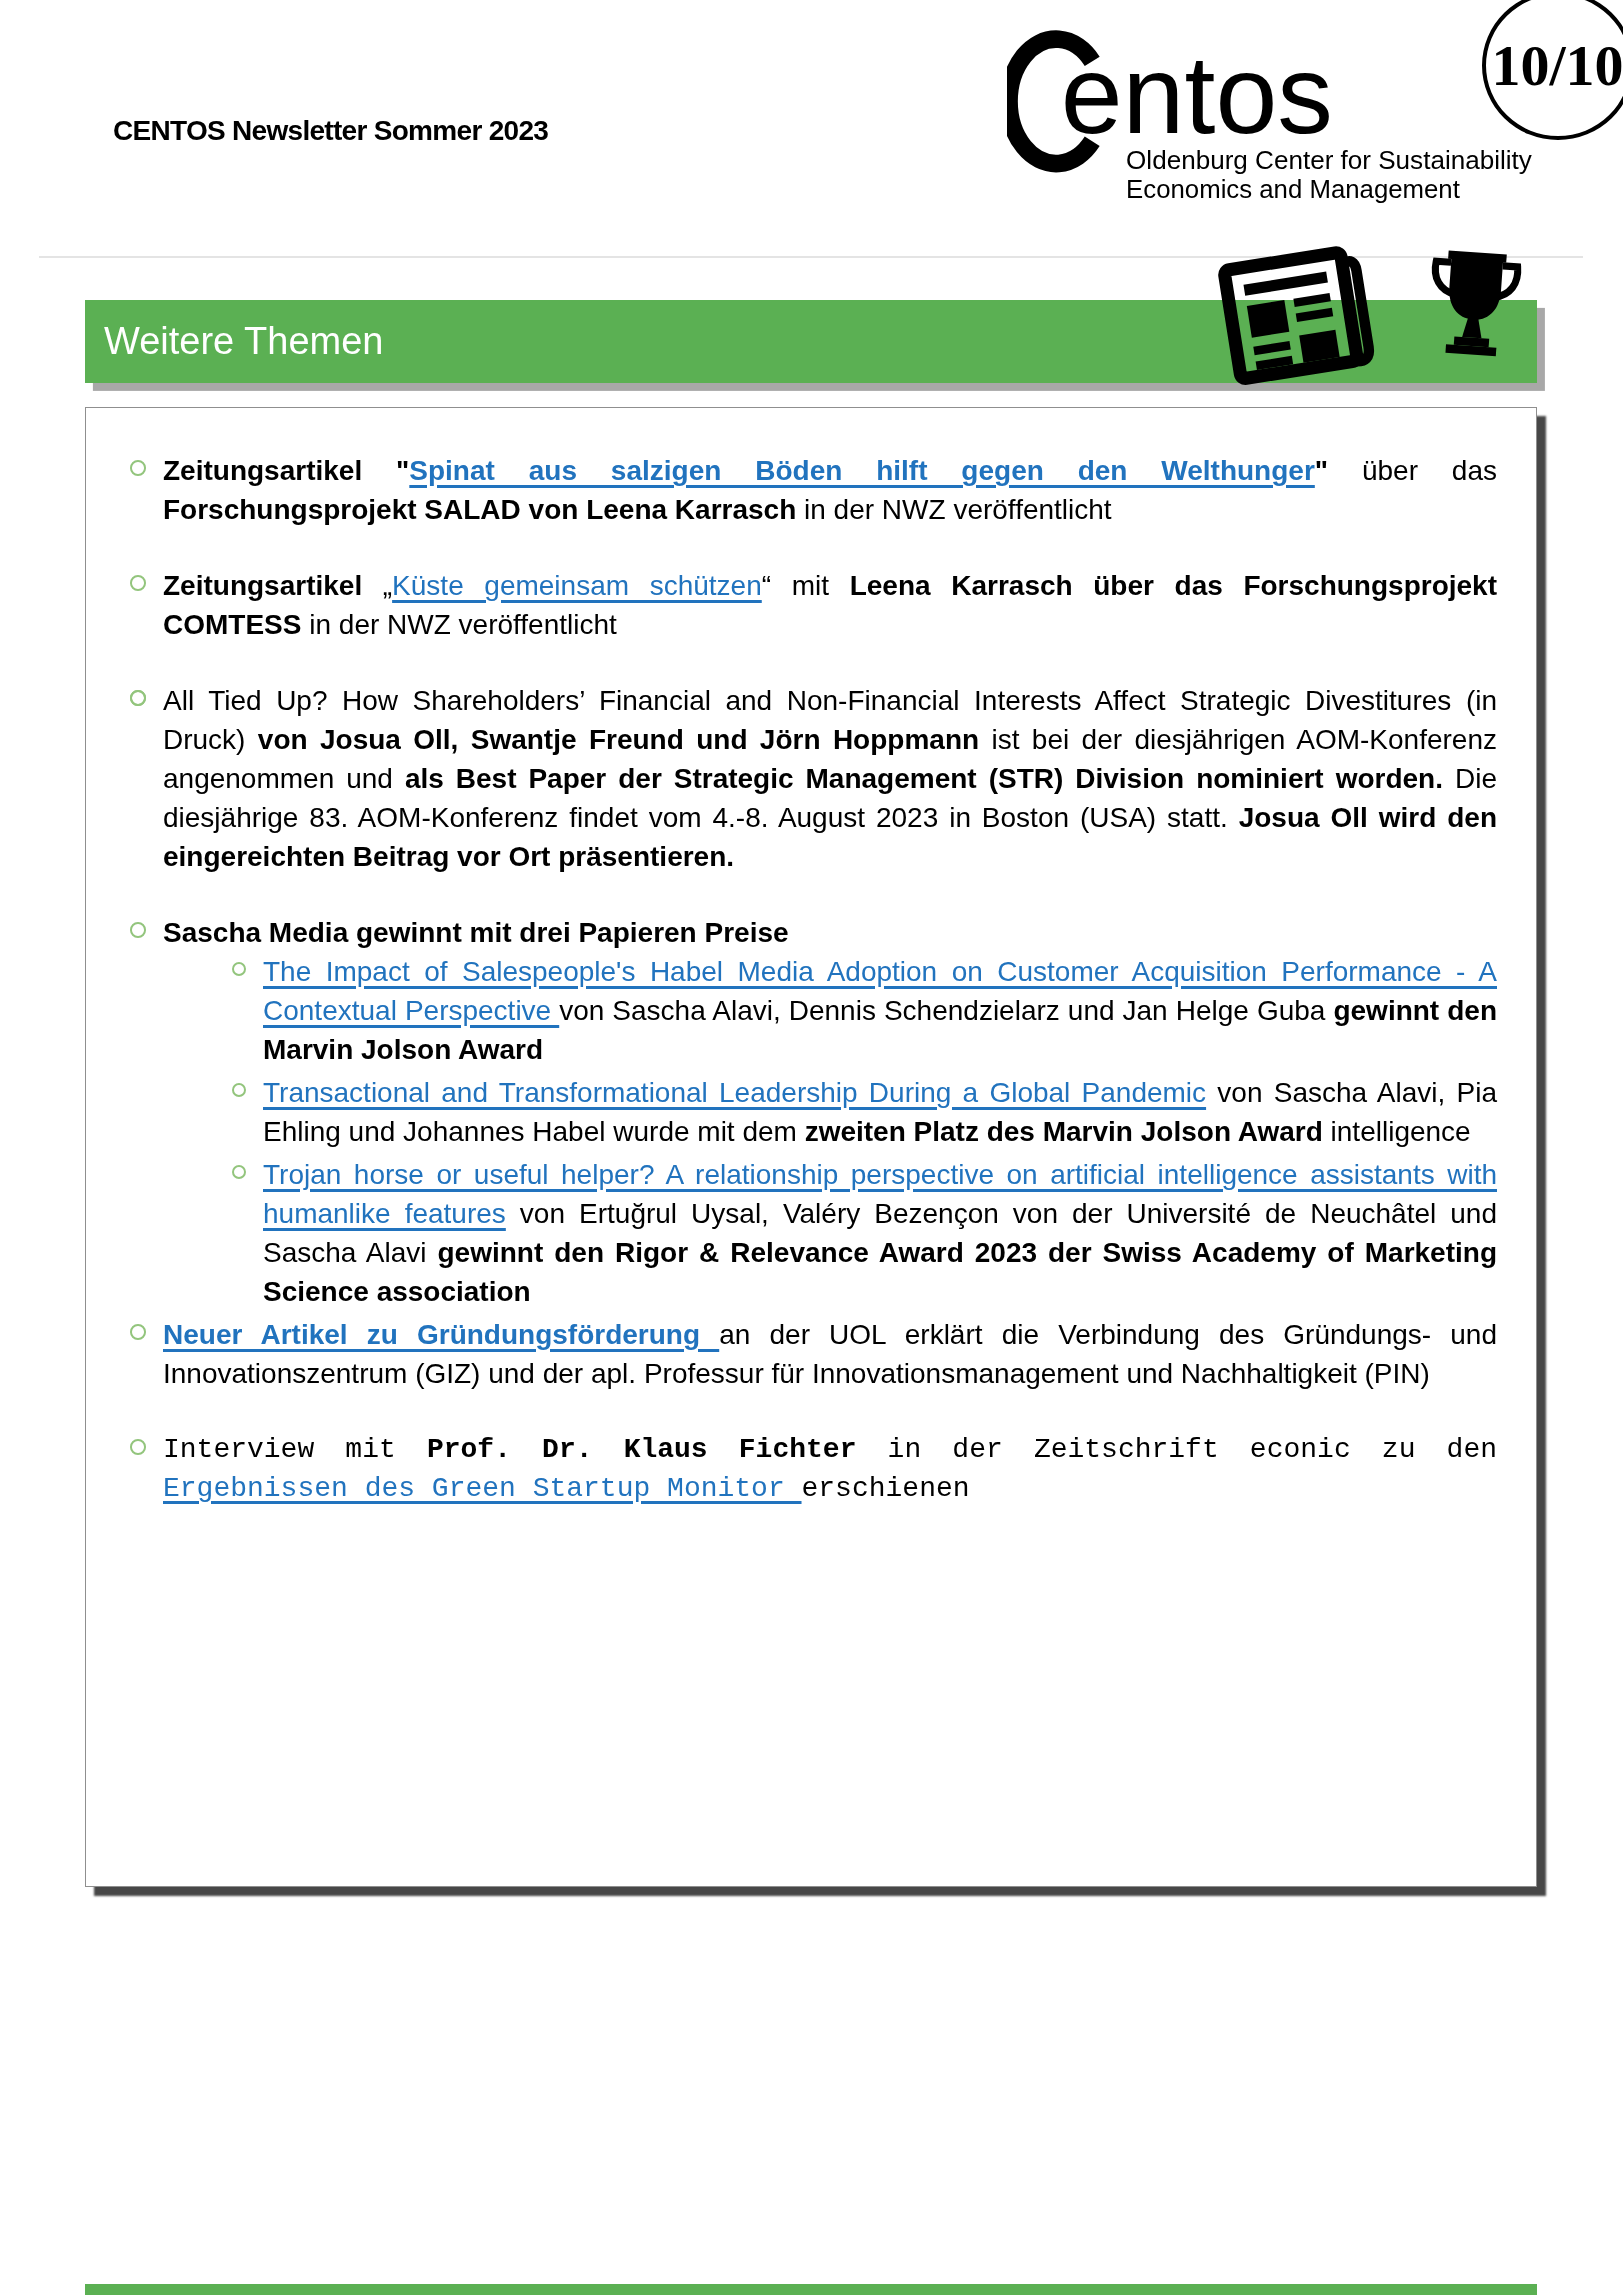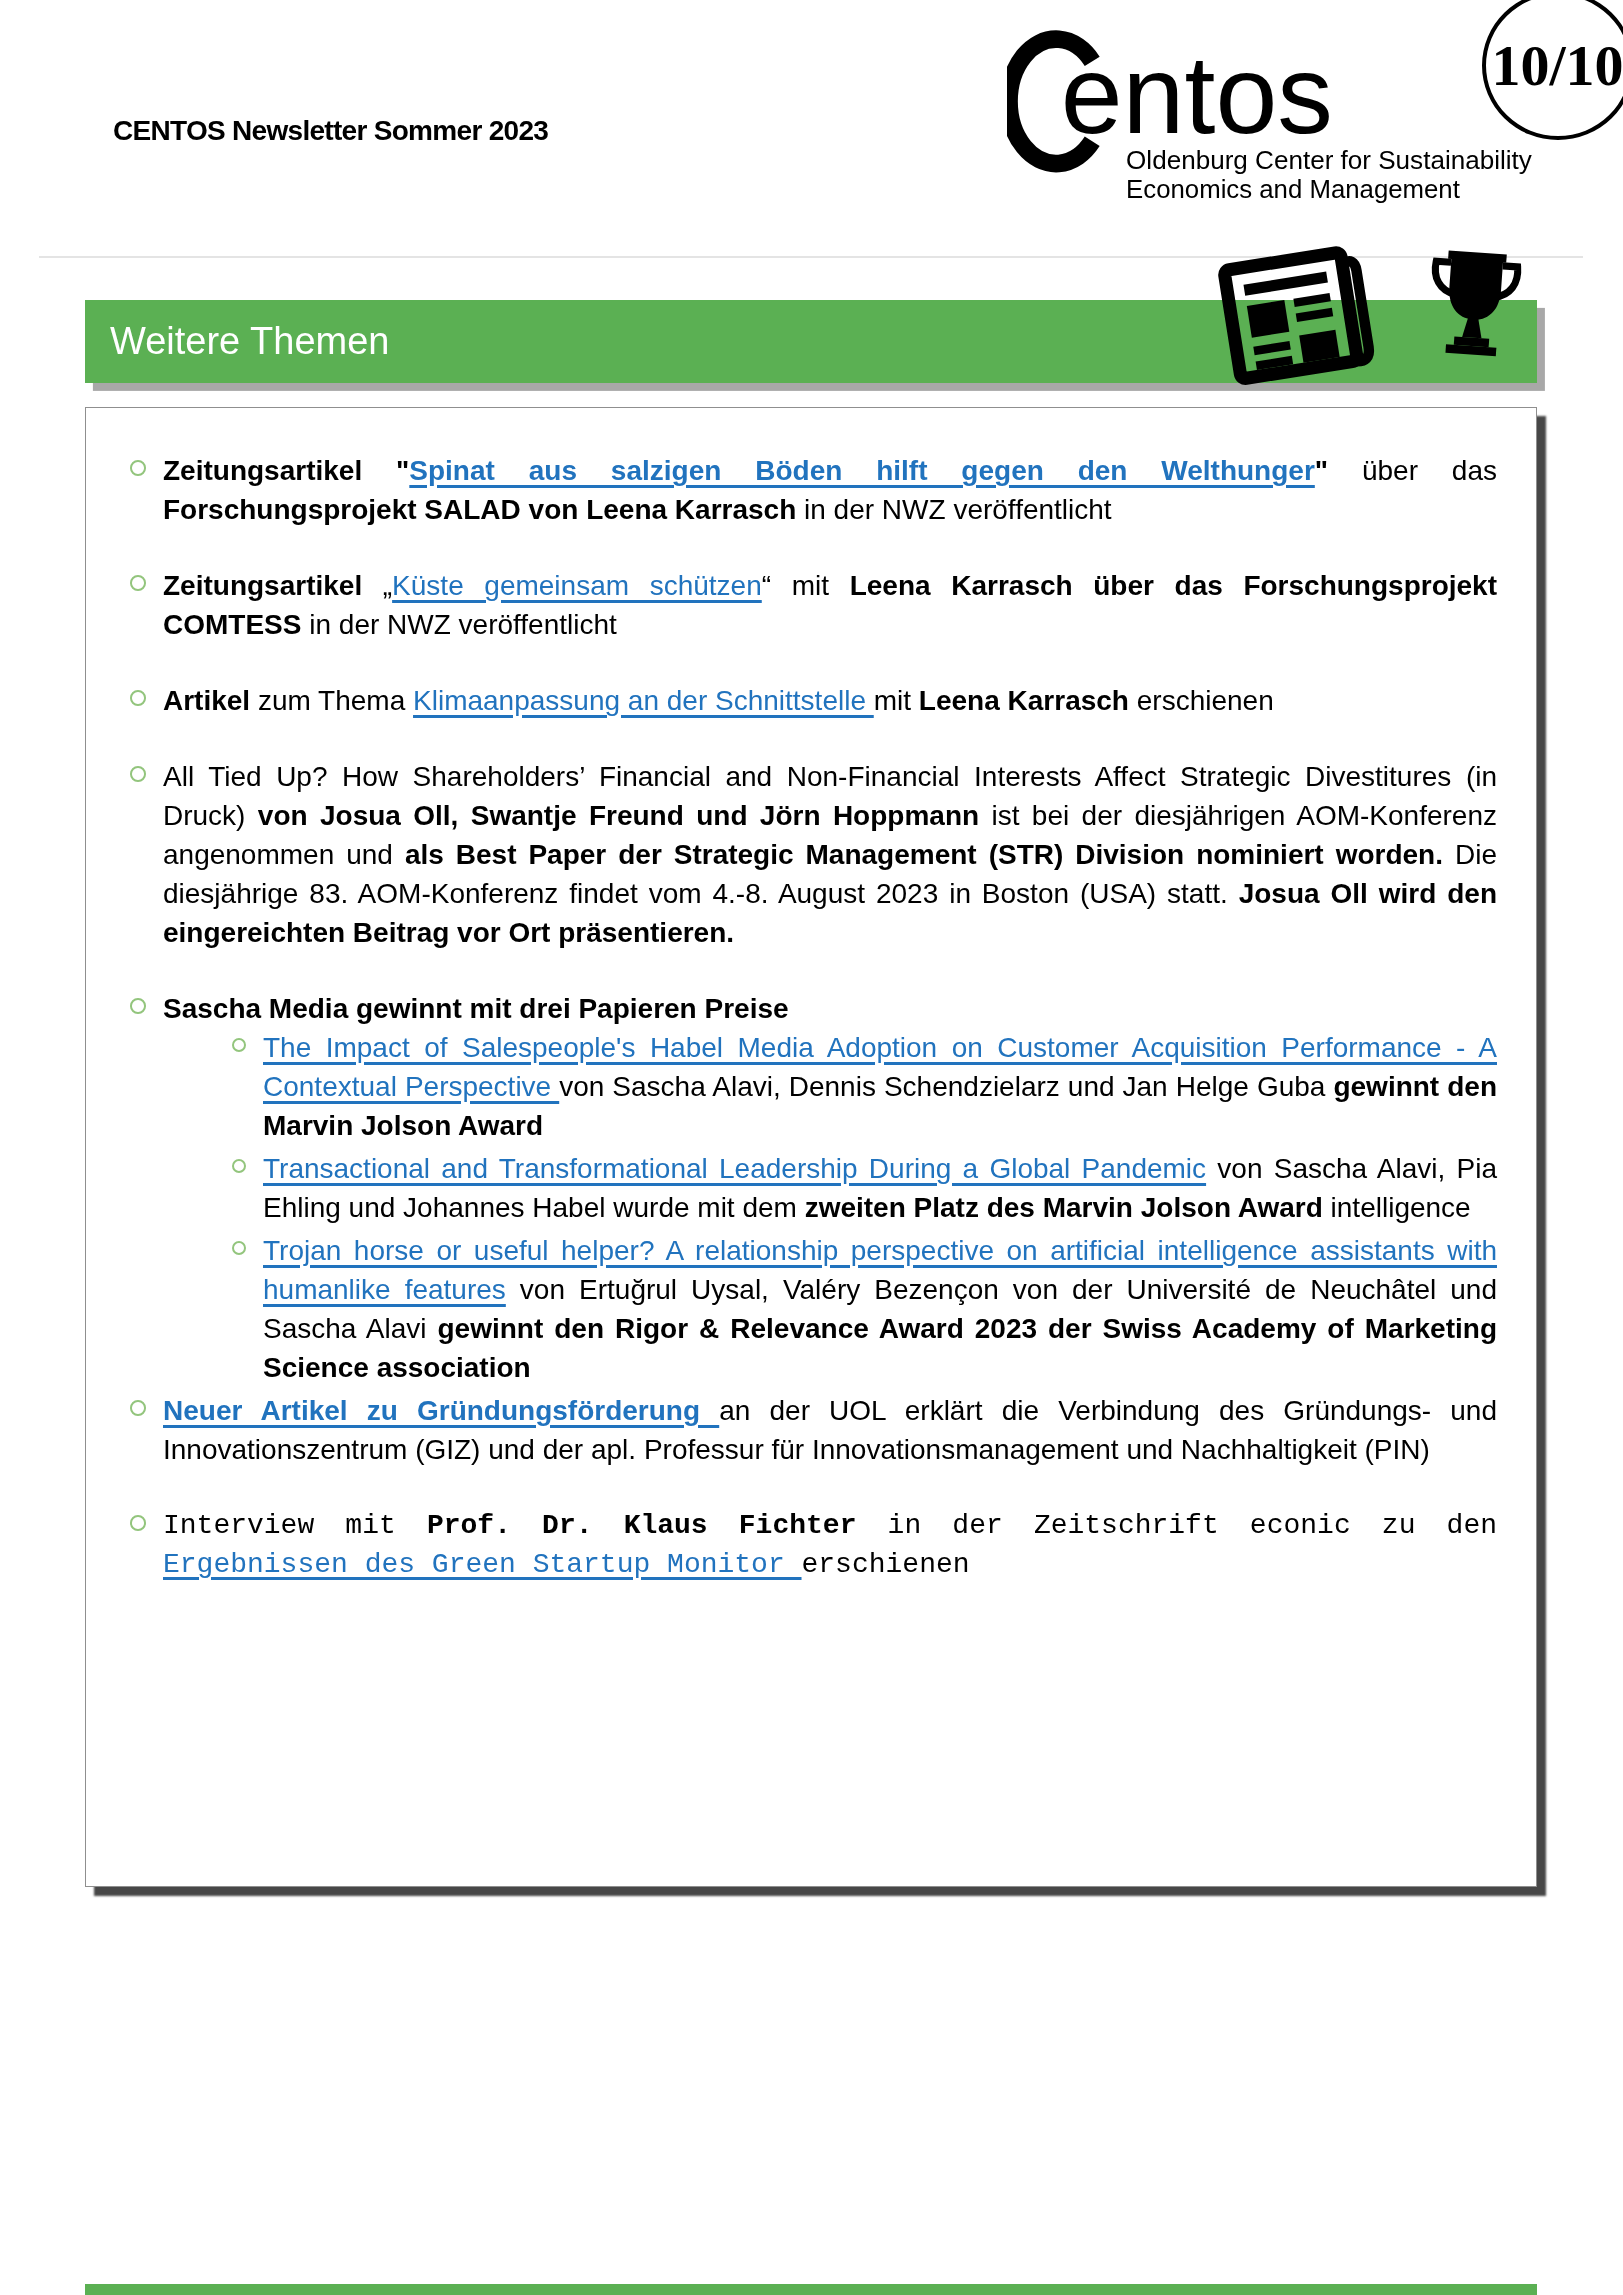"Weitere Themen" .banner-title { padding-left: 25px -> 19px }
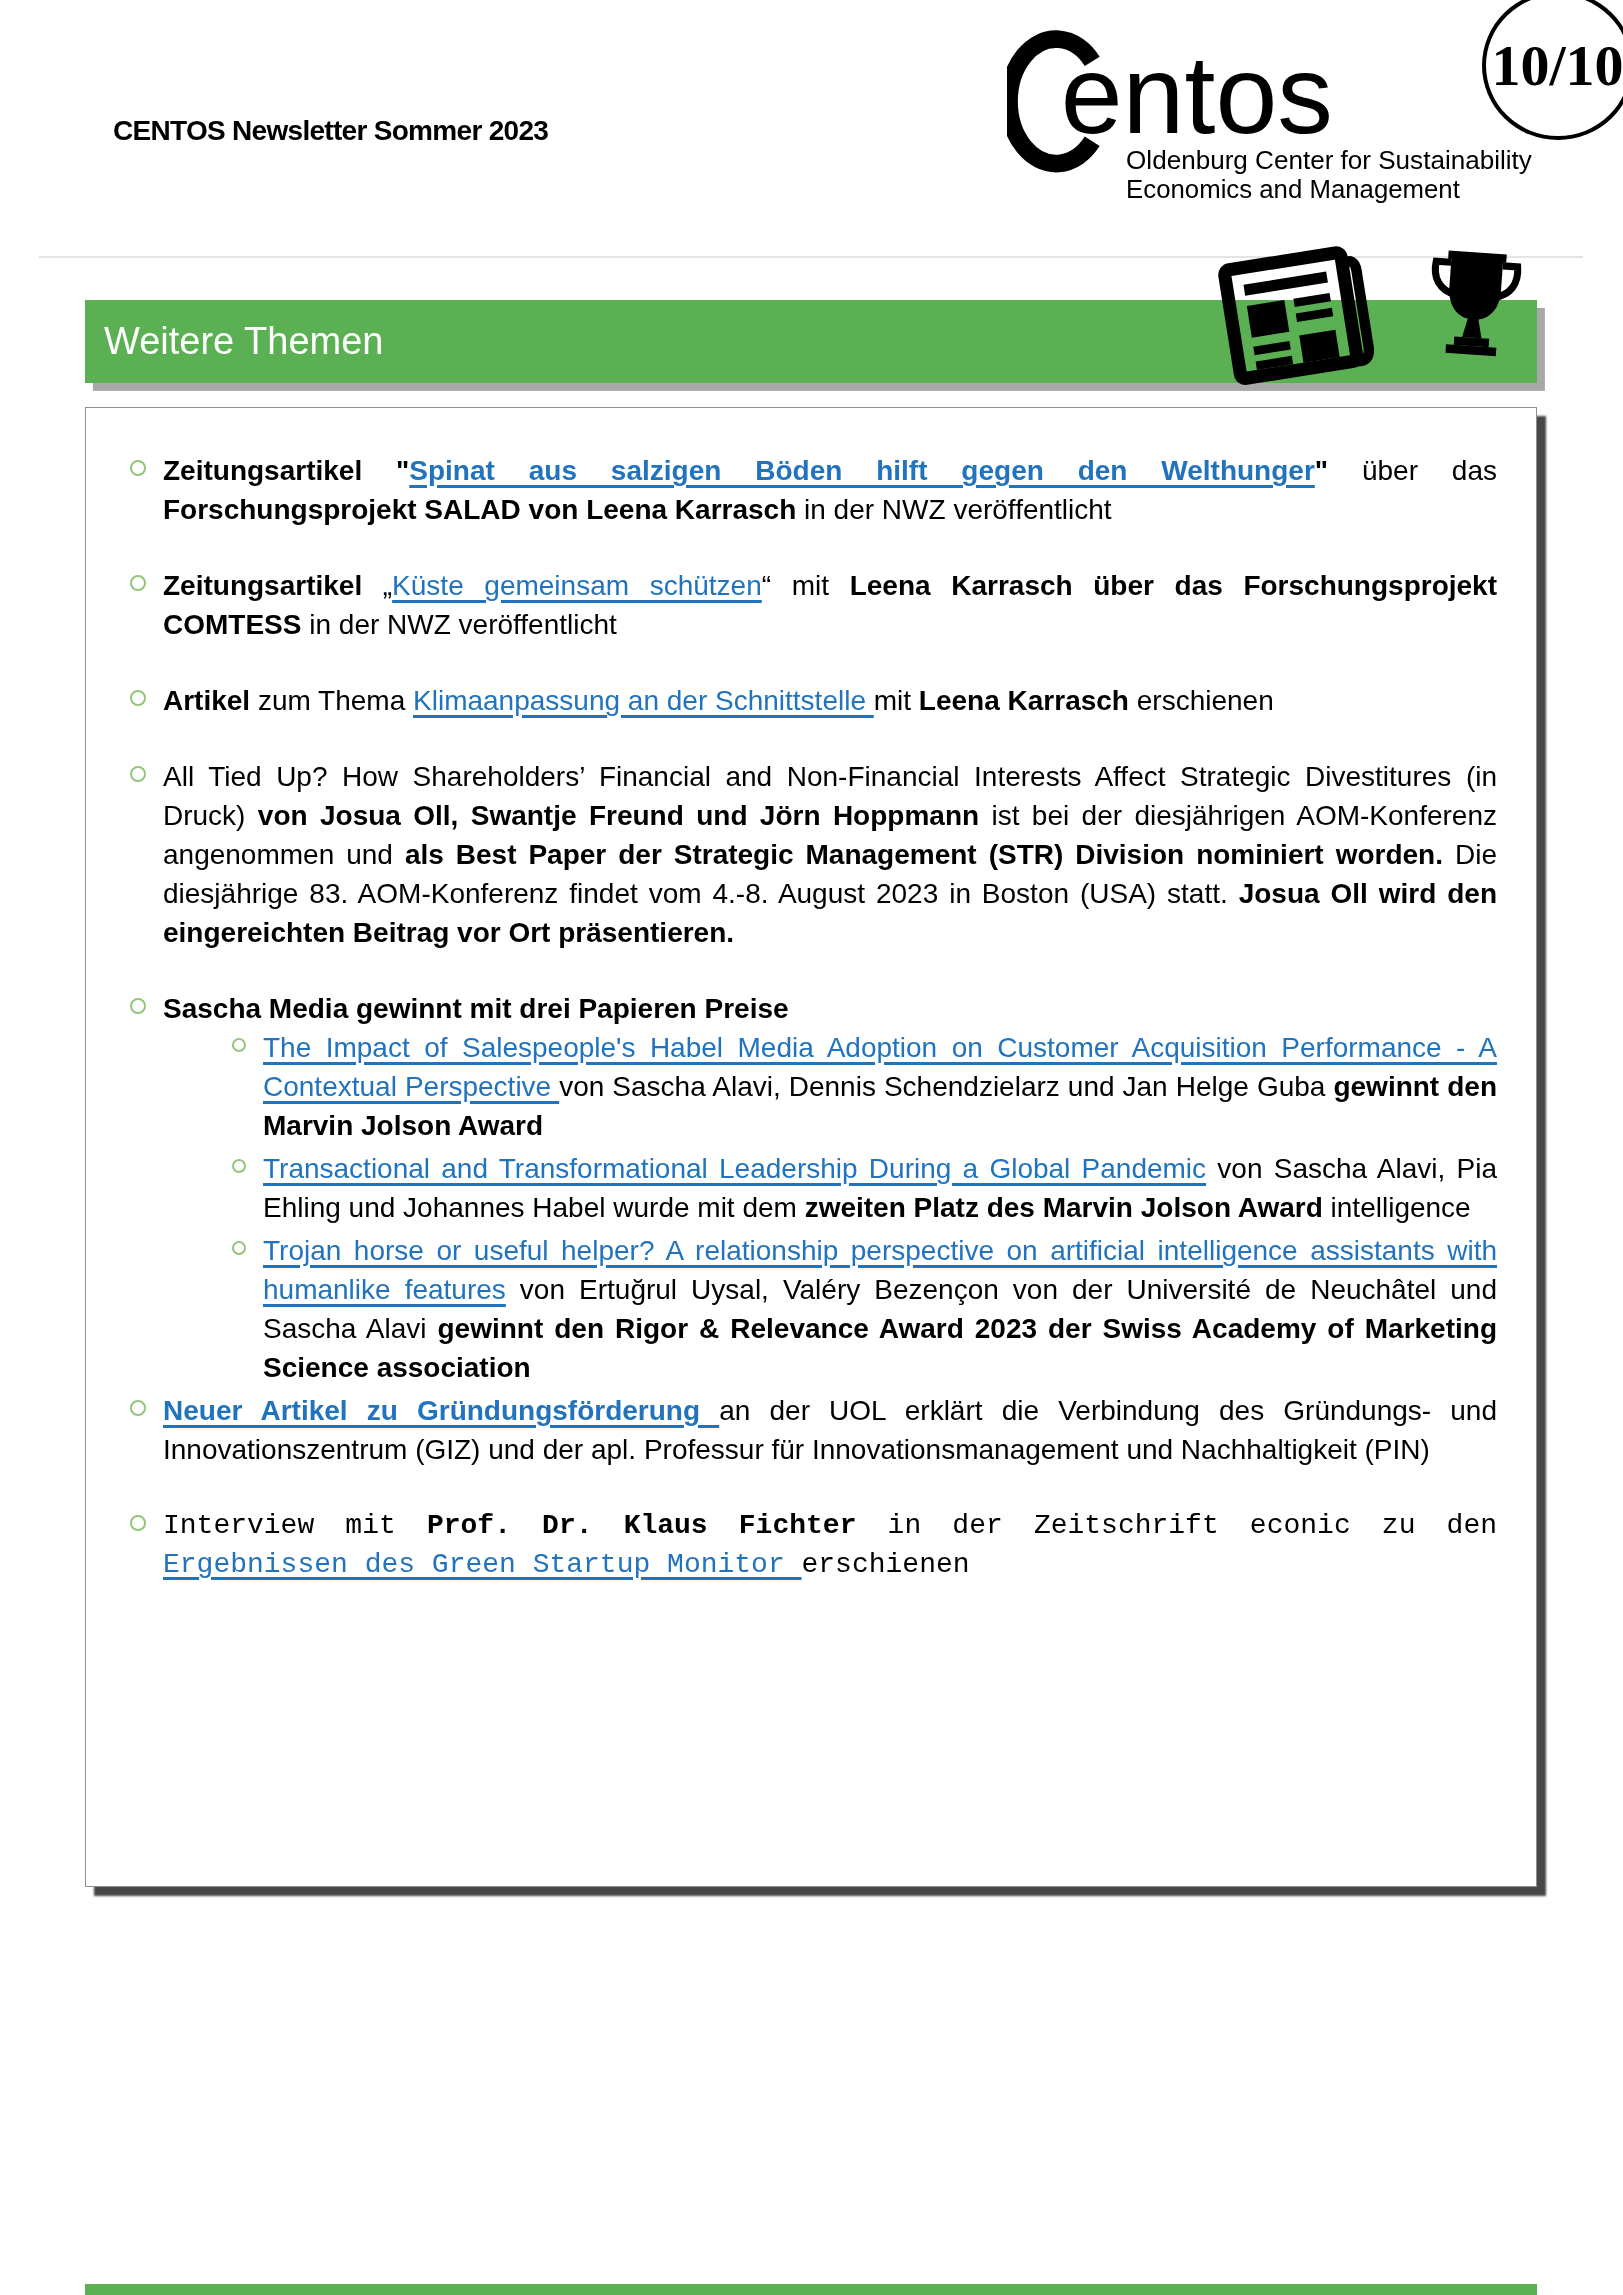"Artikel zum Thema Klimaanpassung an" span { html: <span><span>Artikel</span><span> zum Thema </span><a>Klimaanpassung an der Schnittstelle </a><span>mit </span><span>Leena Karrasch</span><span> erschienen</span></span> -> none }
